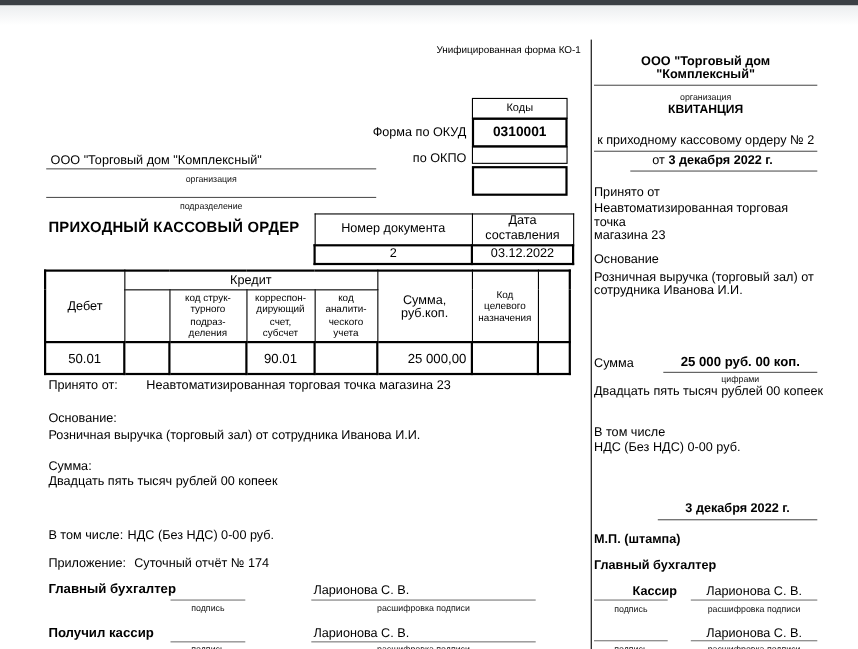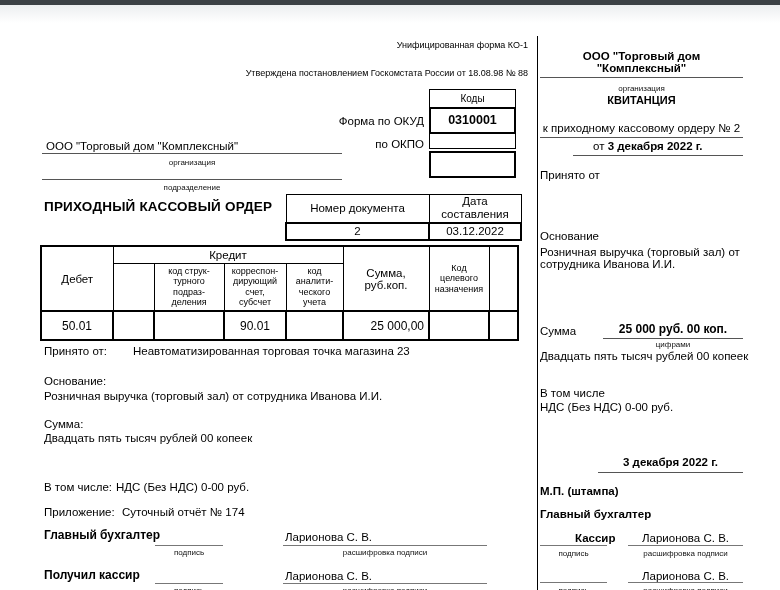"Утверждена постановлением Госкомстата" div.abs { html: <div>Утверждена постановлением Госкомстата России от 18.08.98 № 88</div> -> none }
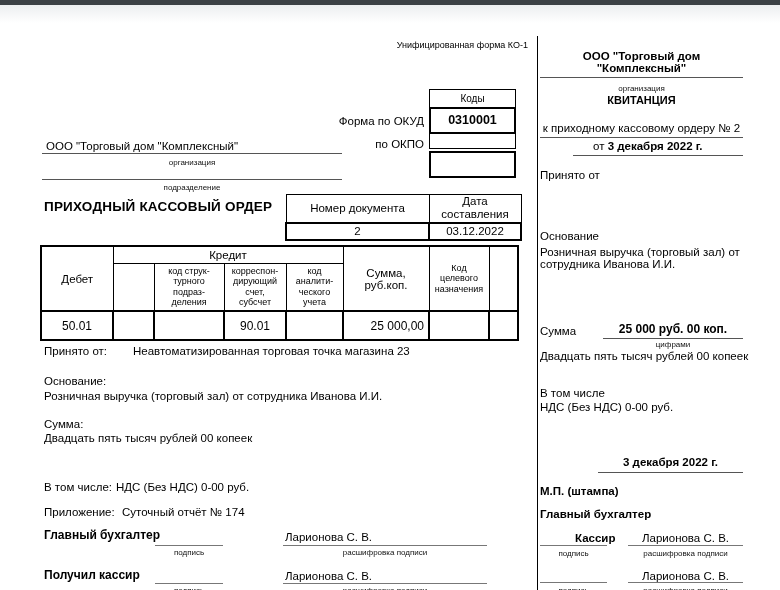"Неавтоматизированная торговая точка" div.abs { html: none -> <div>Неавтоматизированная торговая точка магазина 23</div> }
